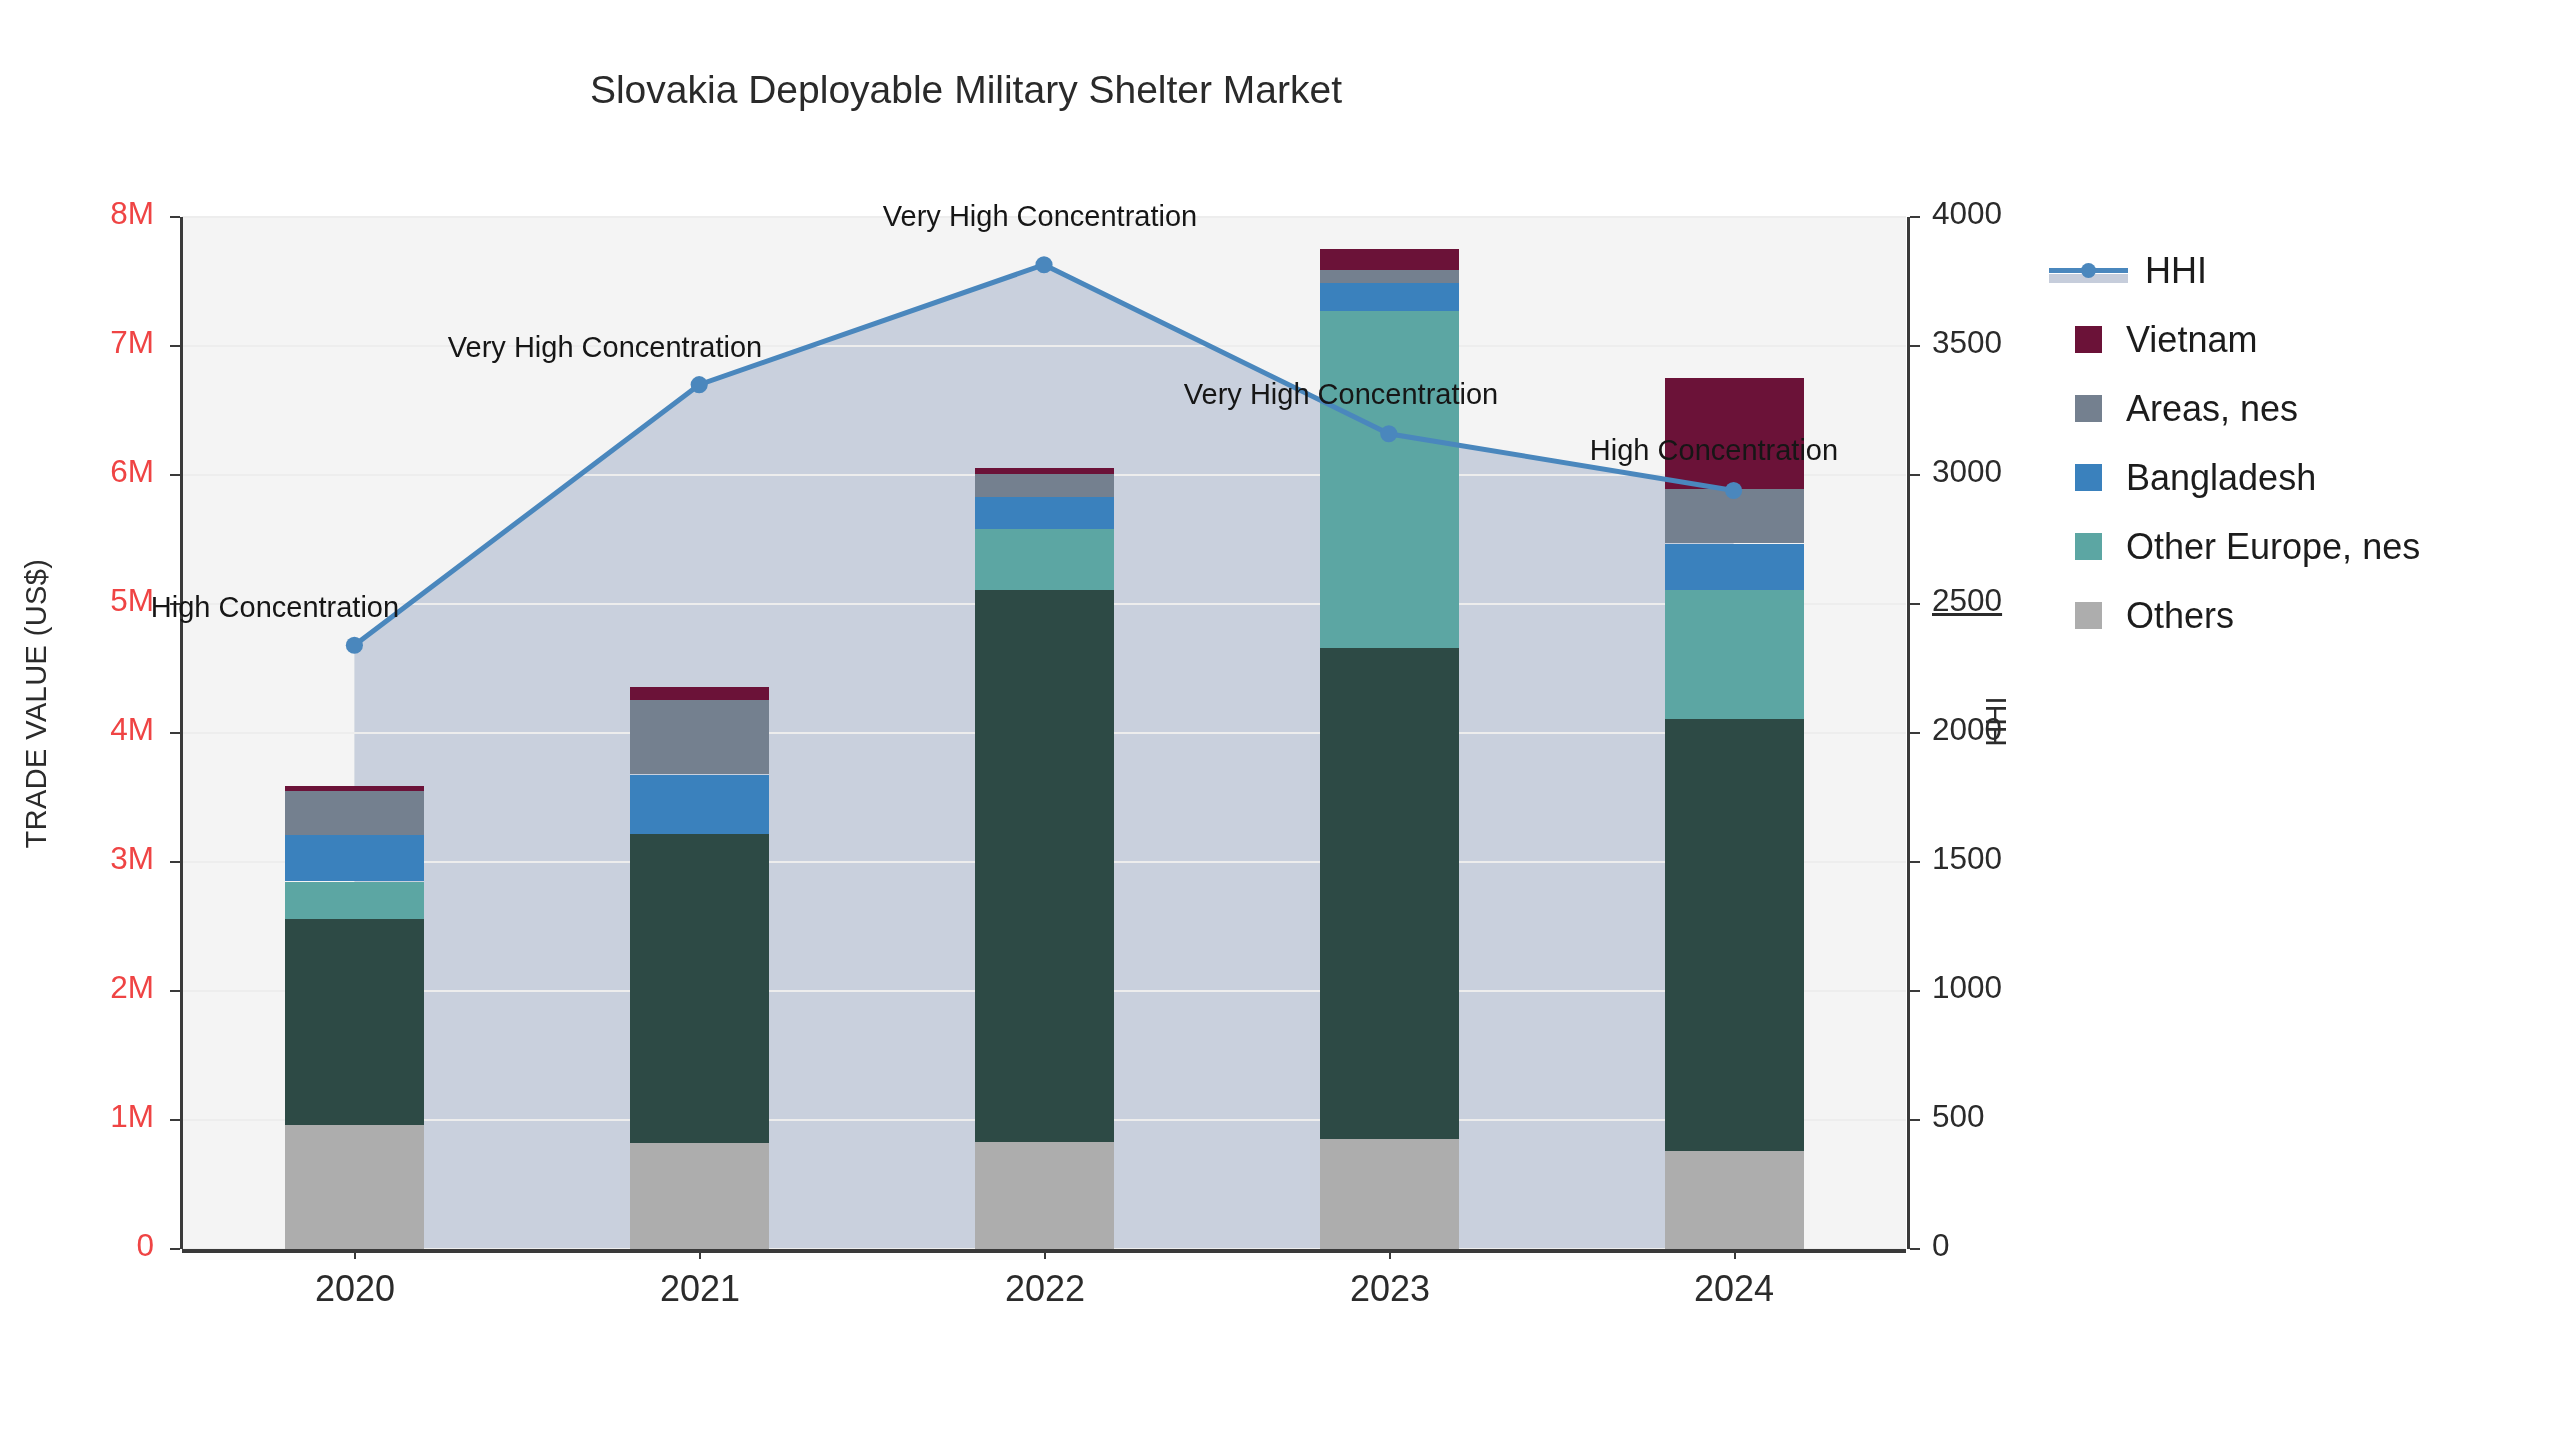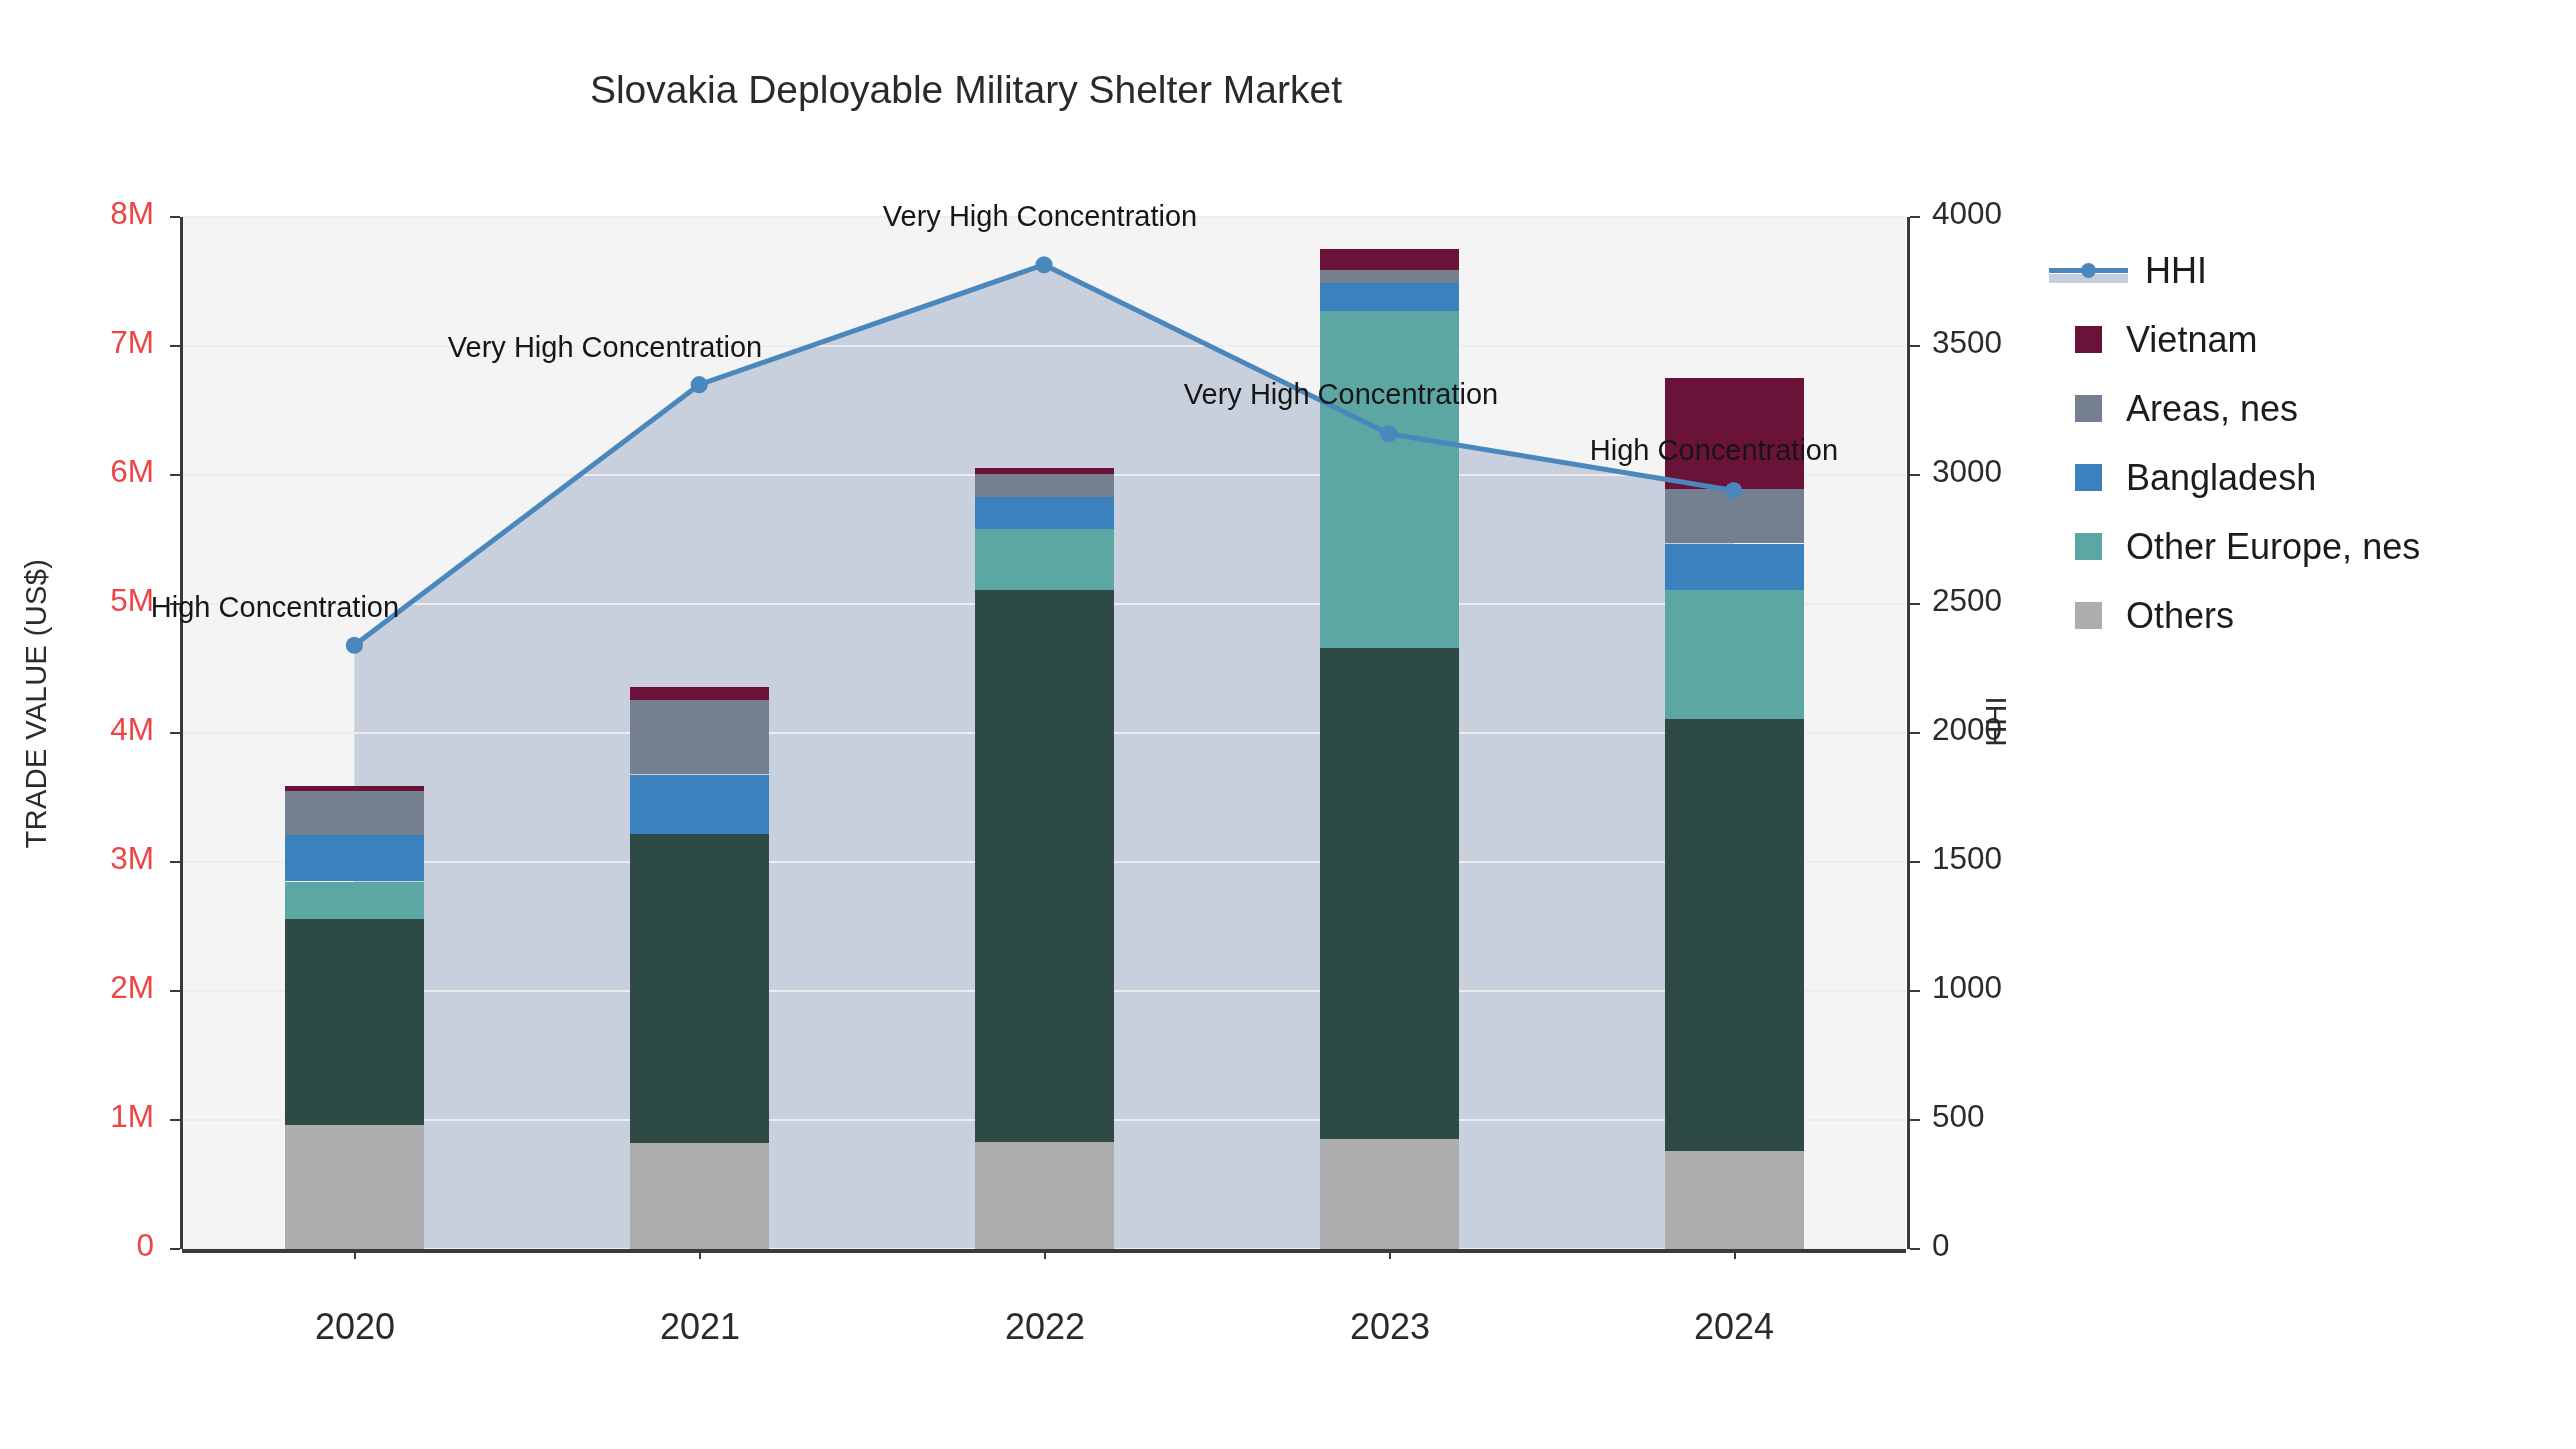"2500" div.ytick-r { text-decoration: none -> underline }
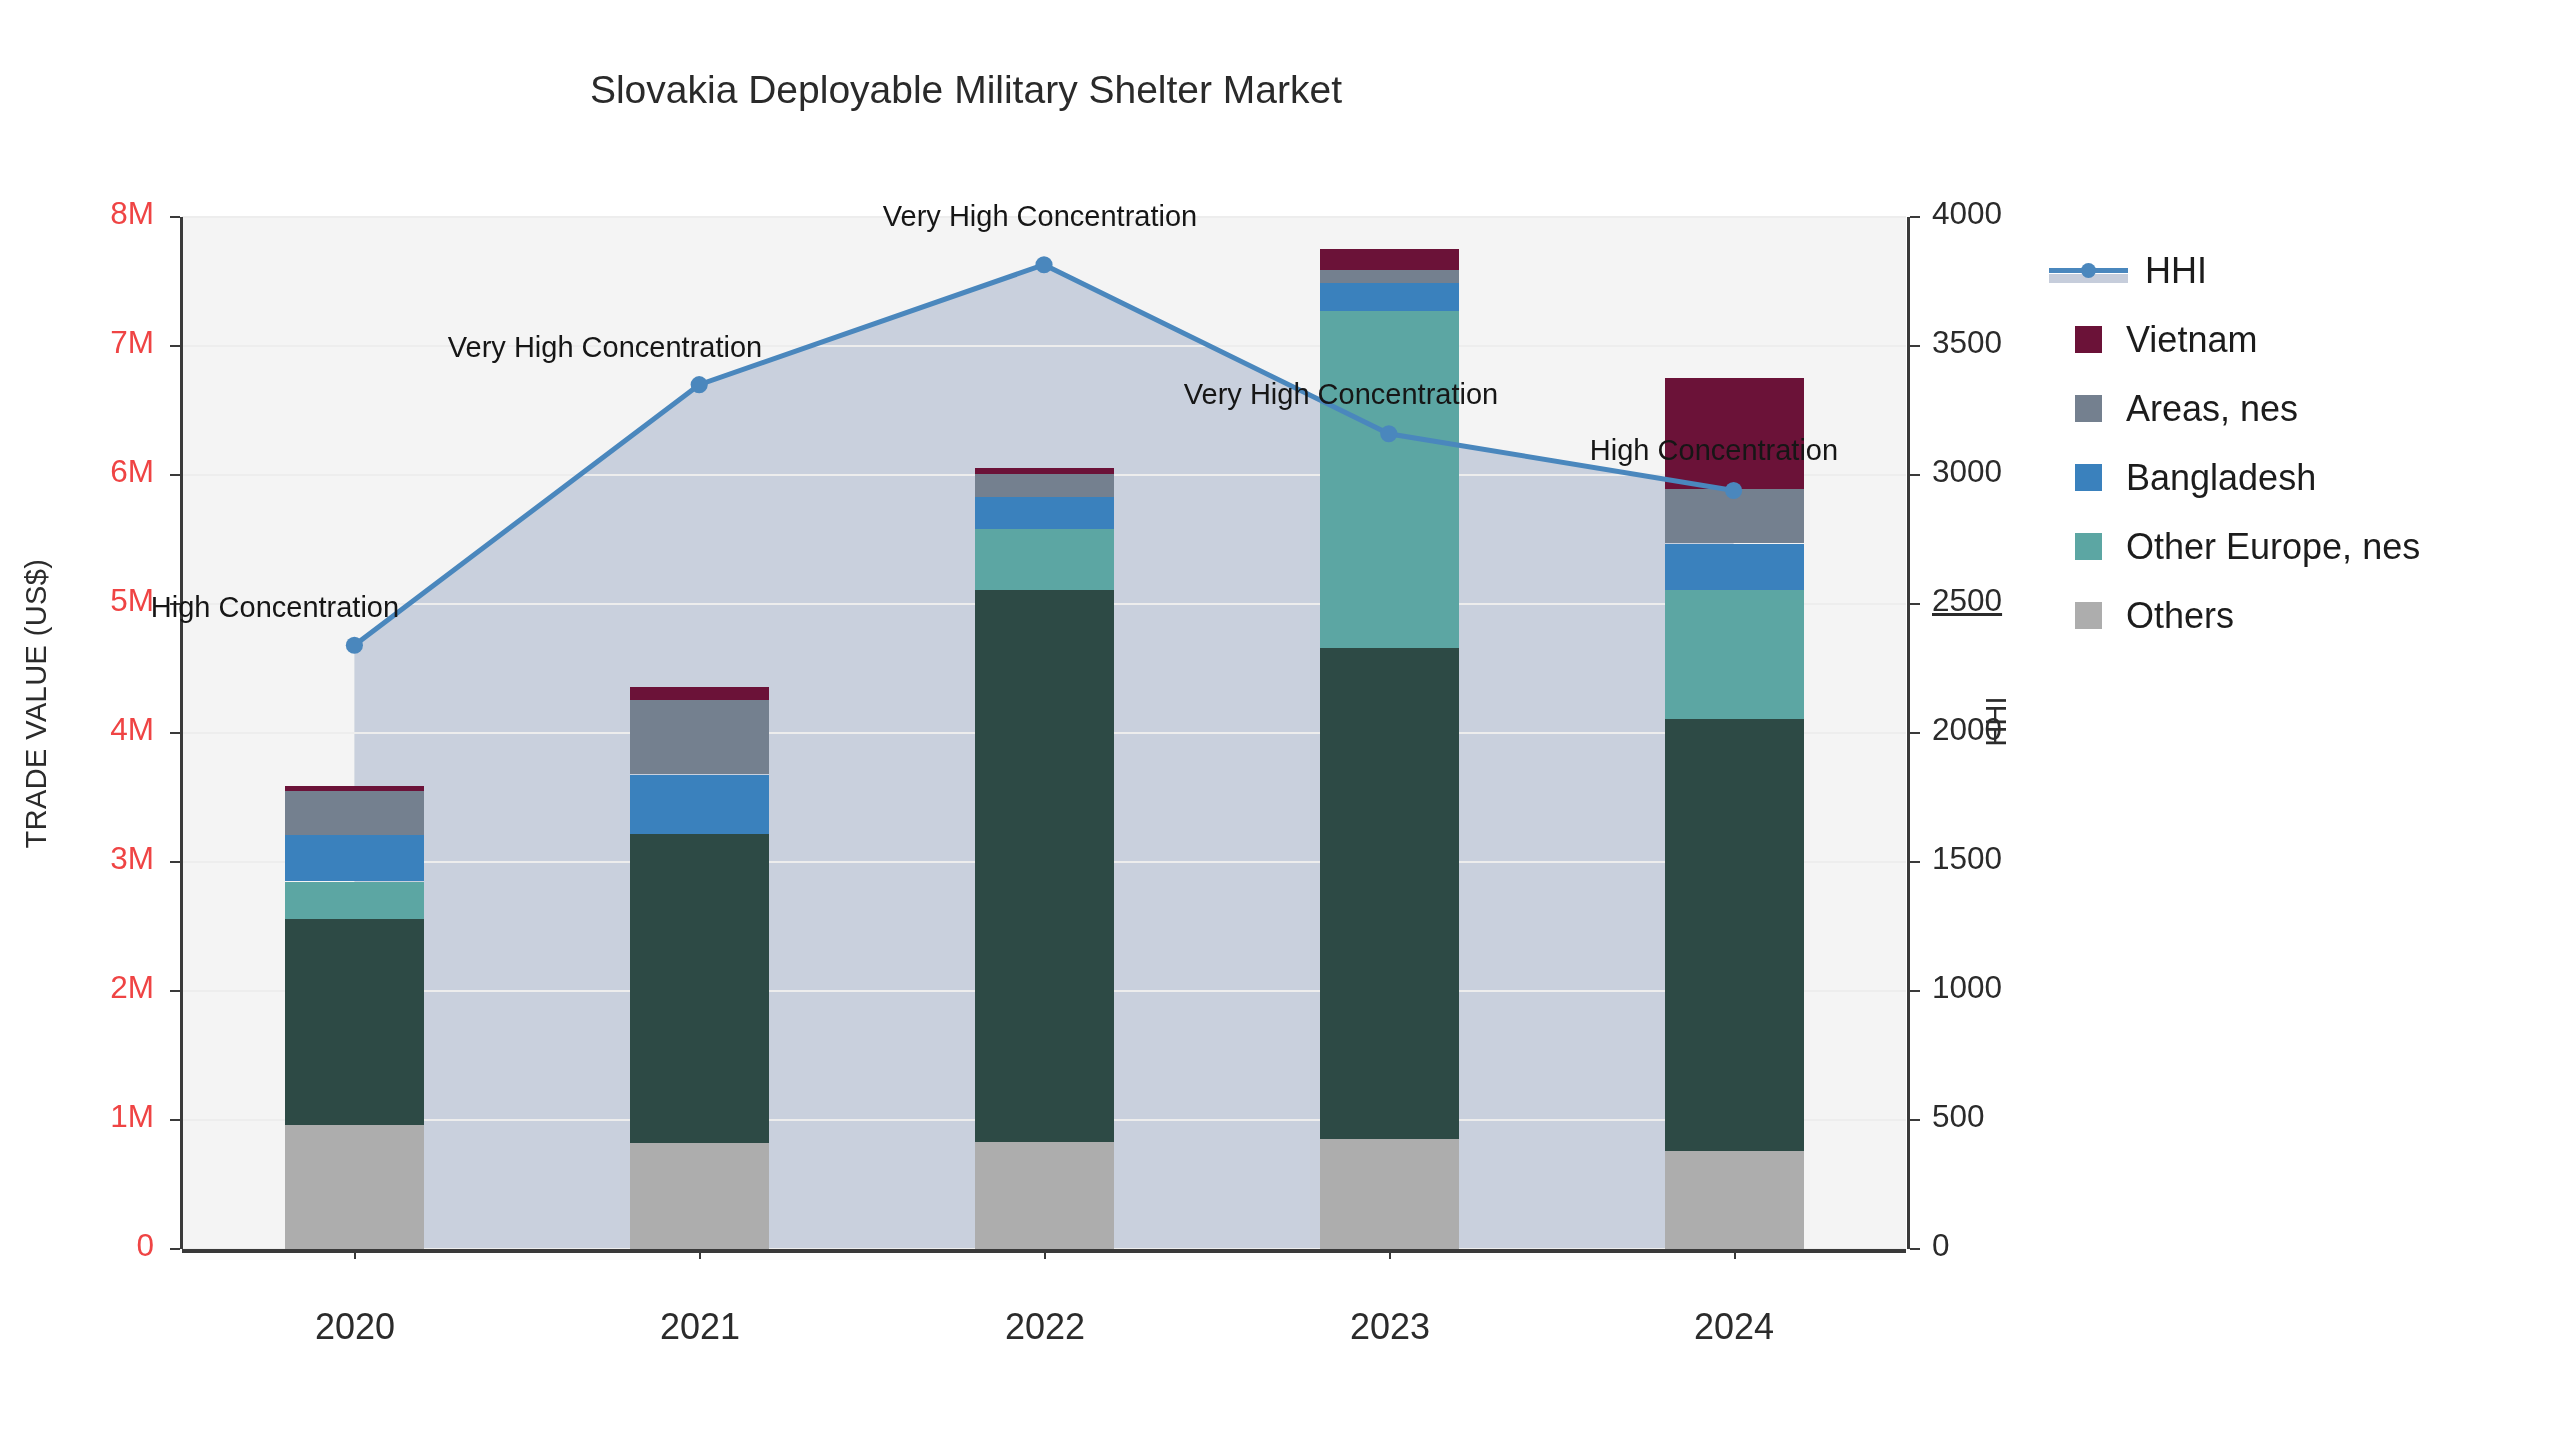"2020" .xtick { margin-top: 38px -> none }
